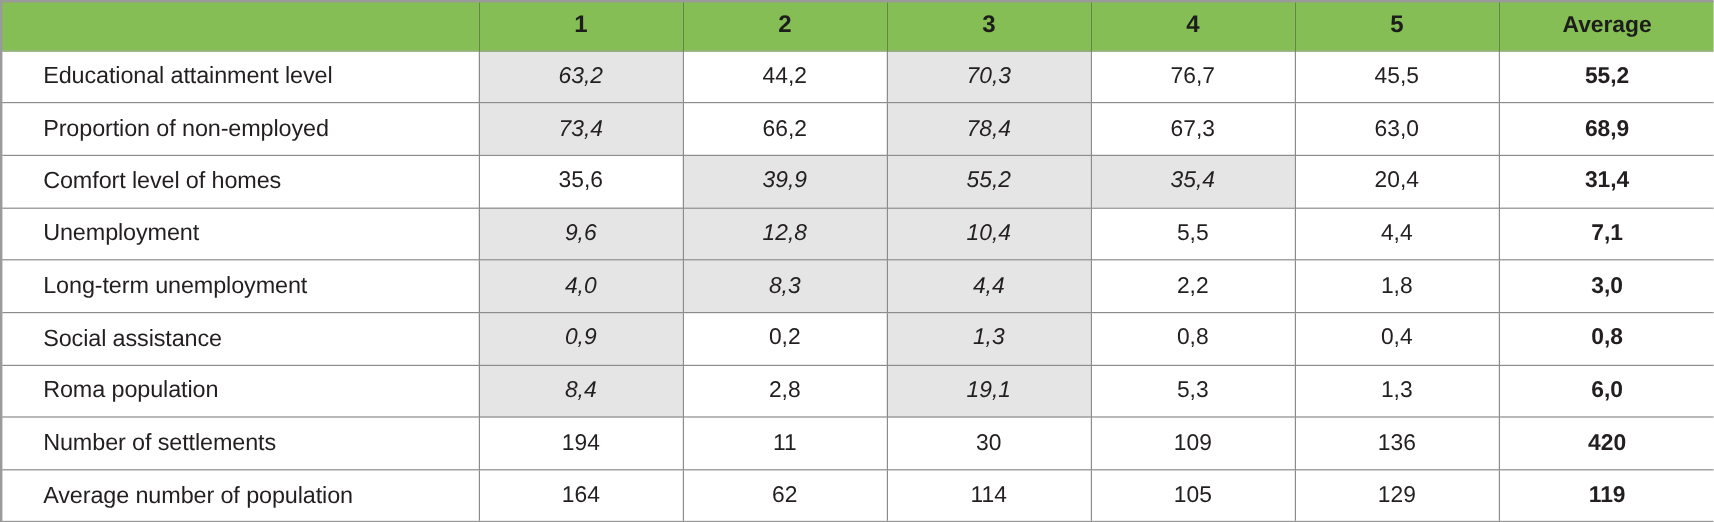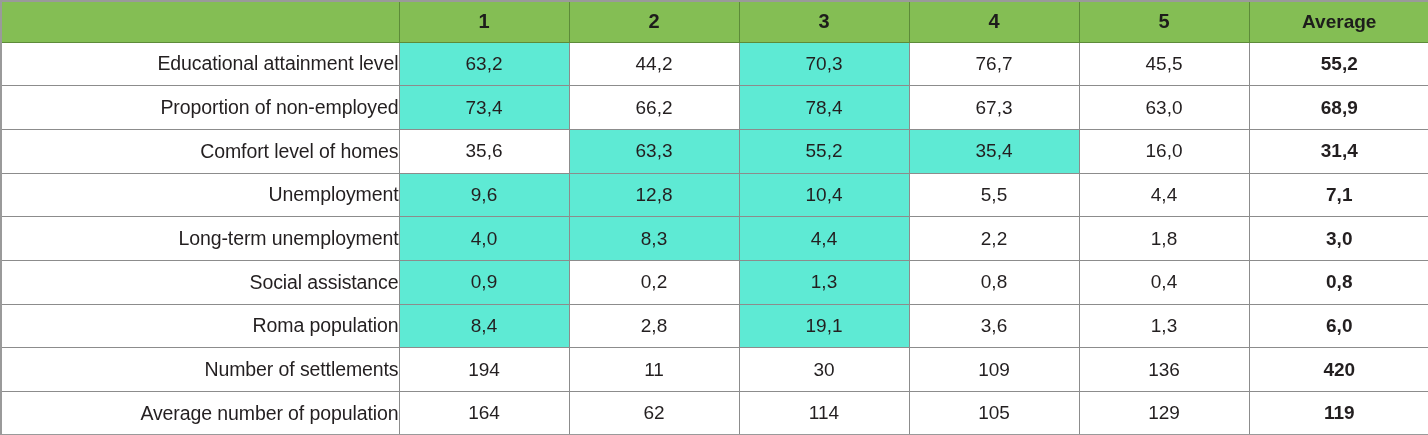"Educational attainment level" tbody td.label-cell { padding-left: 18px -> 34px; text-align: right -> left }
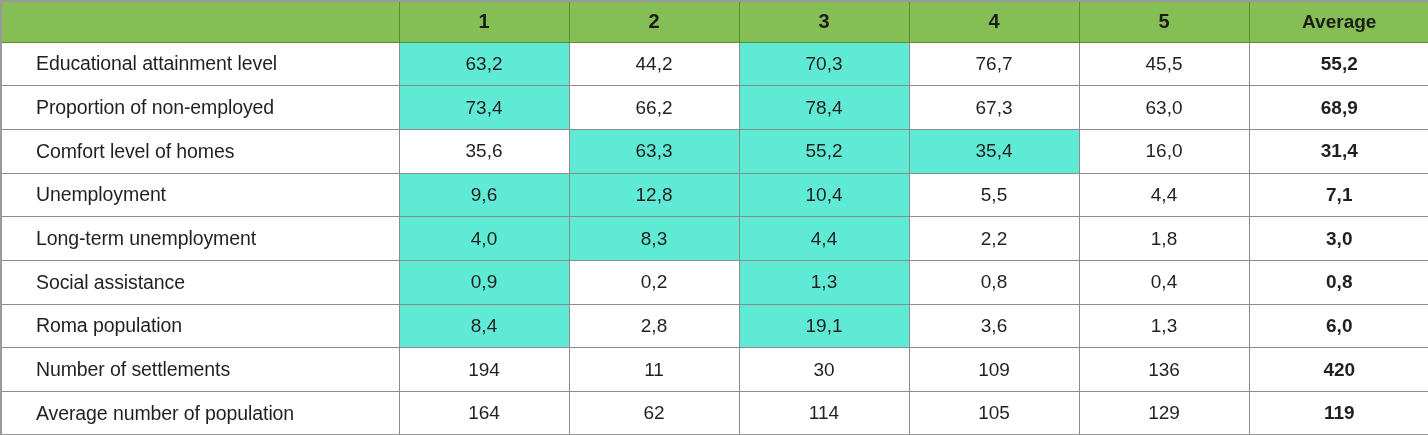"63,2" tbody td.hl { background: #5eead4 -> #e5e5e5; font-style: none -> italic }
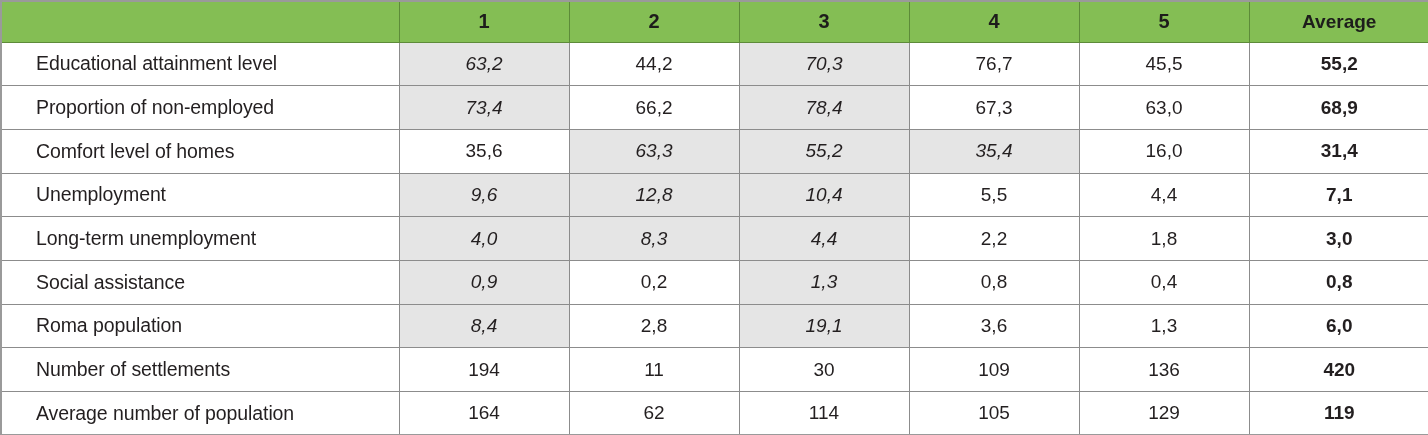"63,3" td.num-cell { text: 63,3 -> 39,9 }
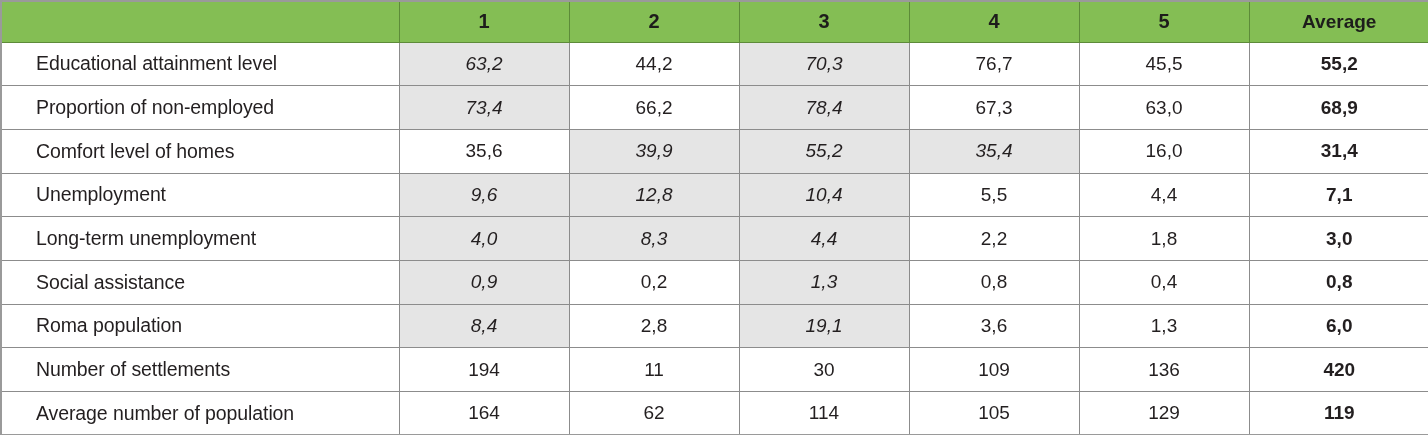"16,0" td.num-cell { text: 16,0 -> 20,4 }
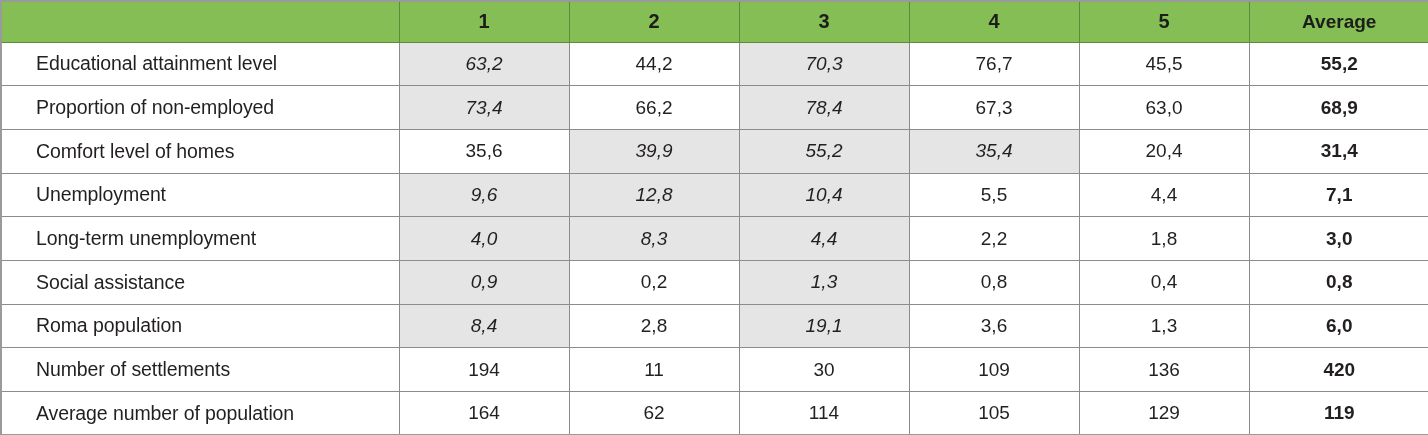"3,6" td.num-cell { text: 3,6 -> 5,3 }
